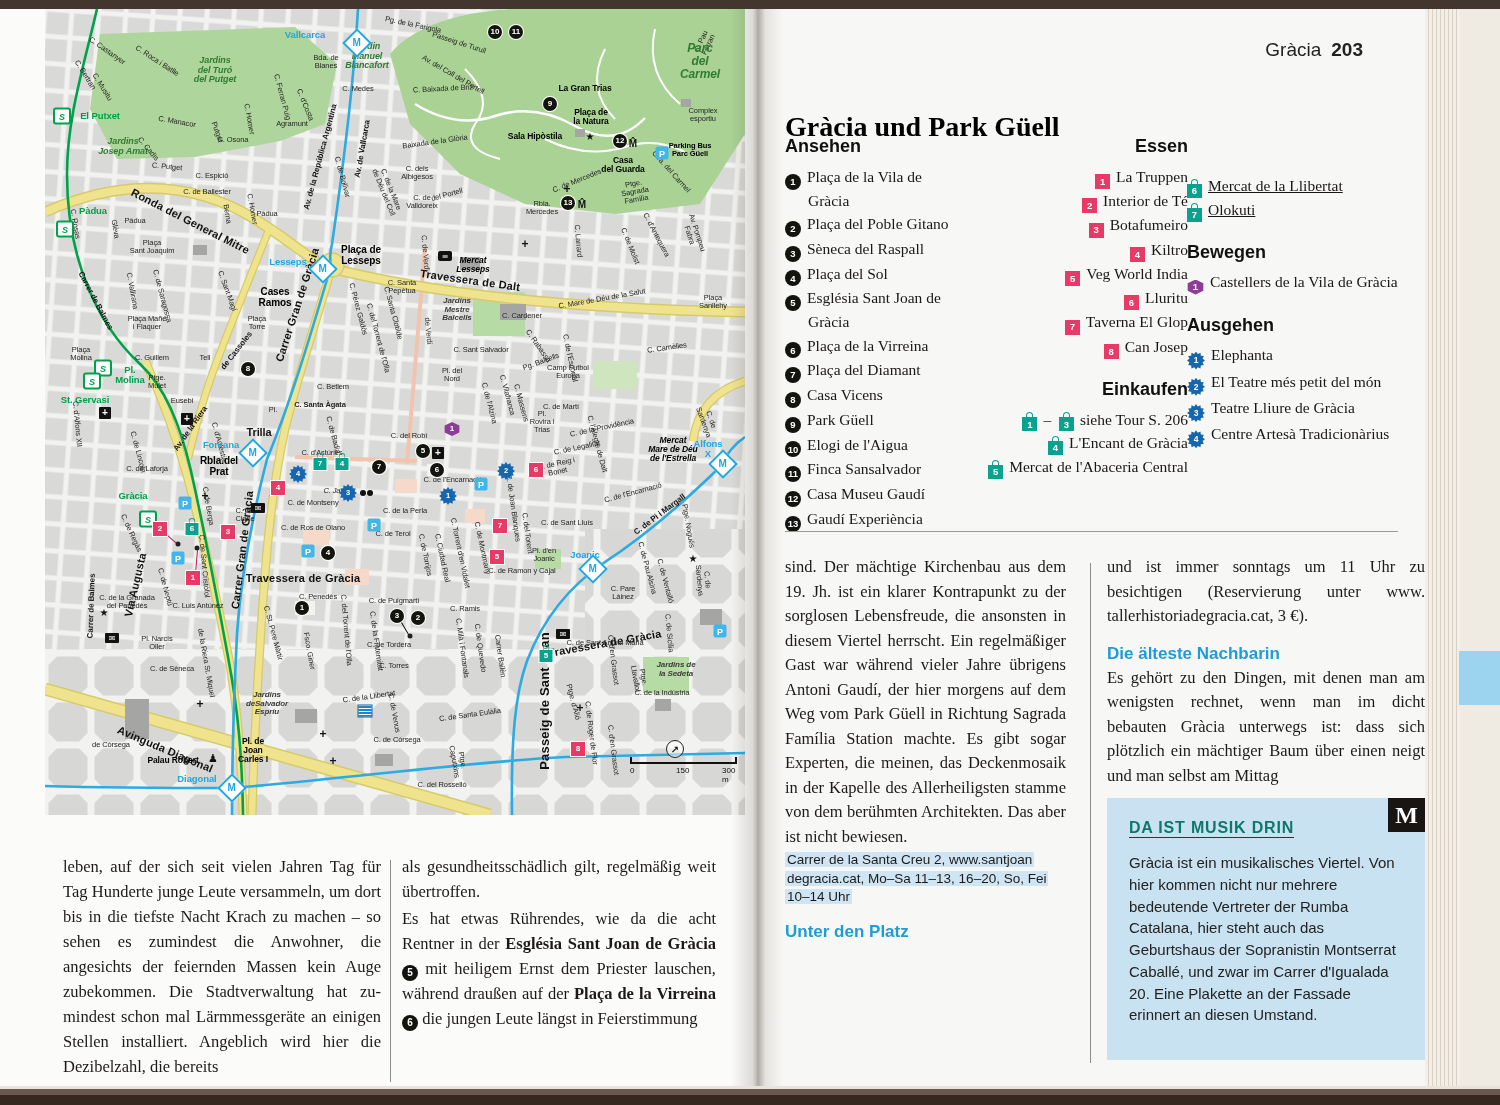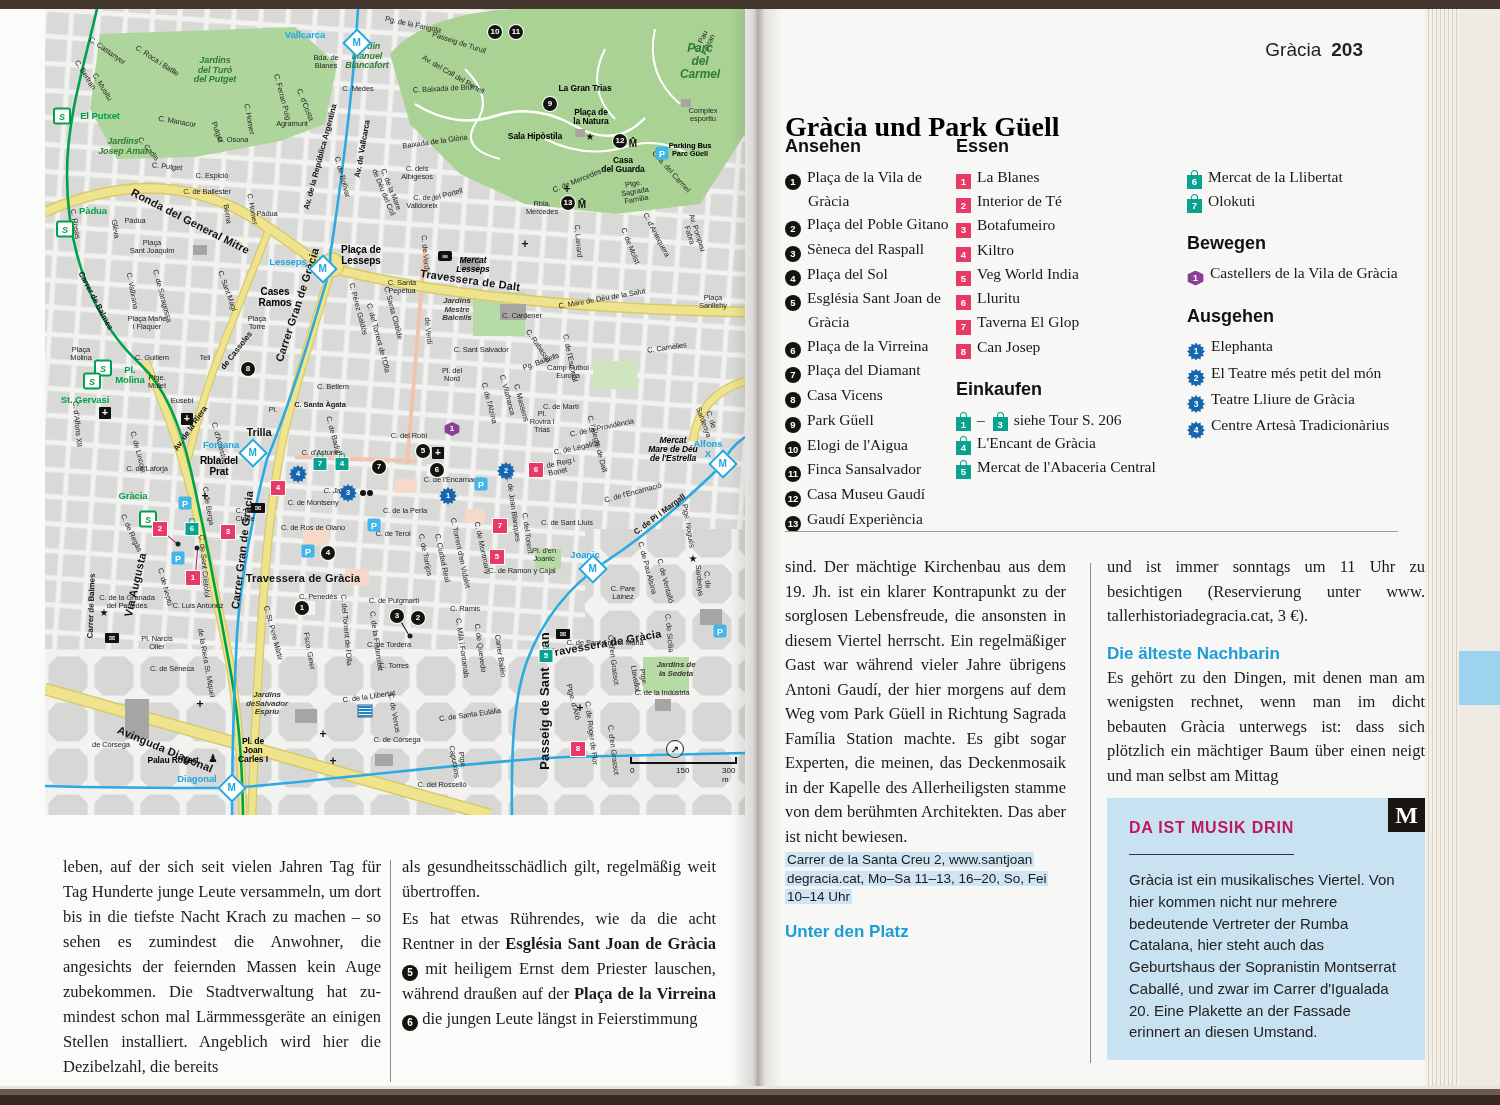"Essen" .lc2 { text-align: none -> right }
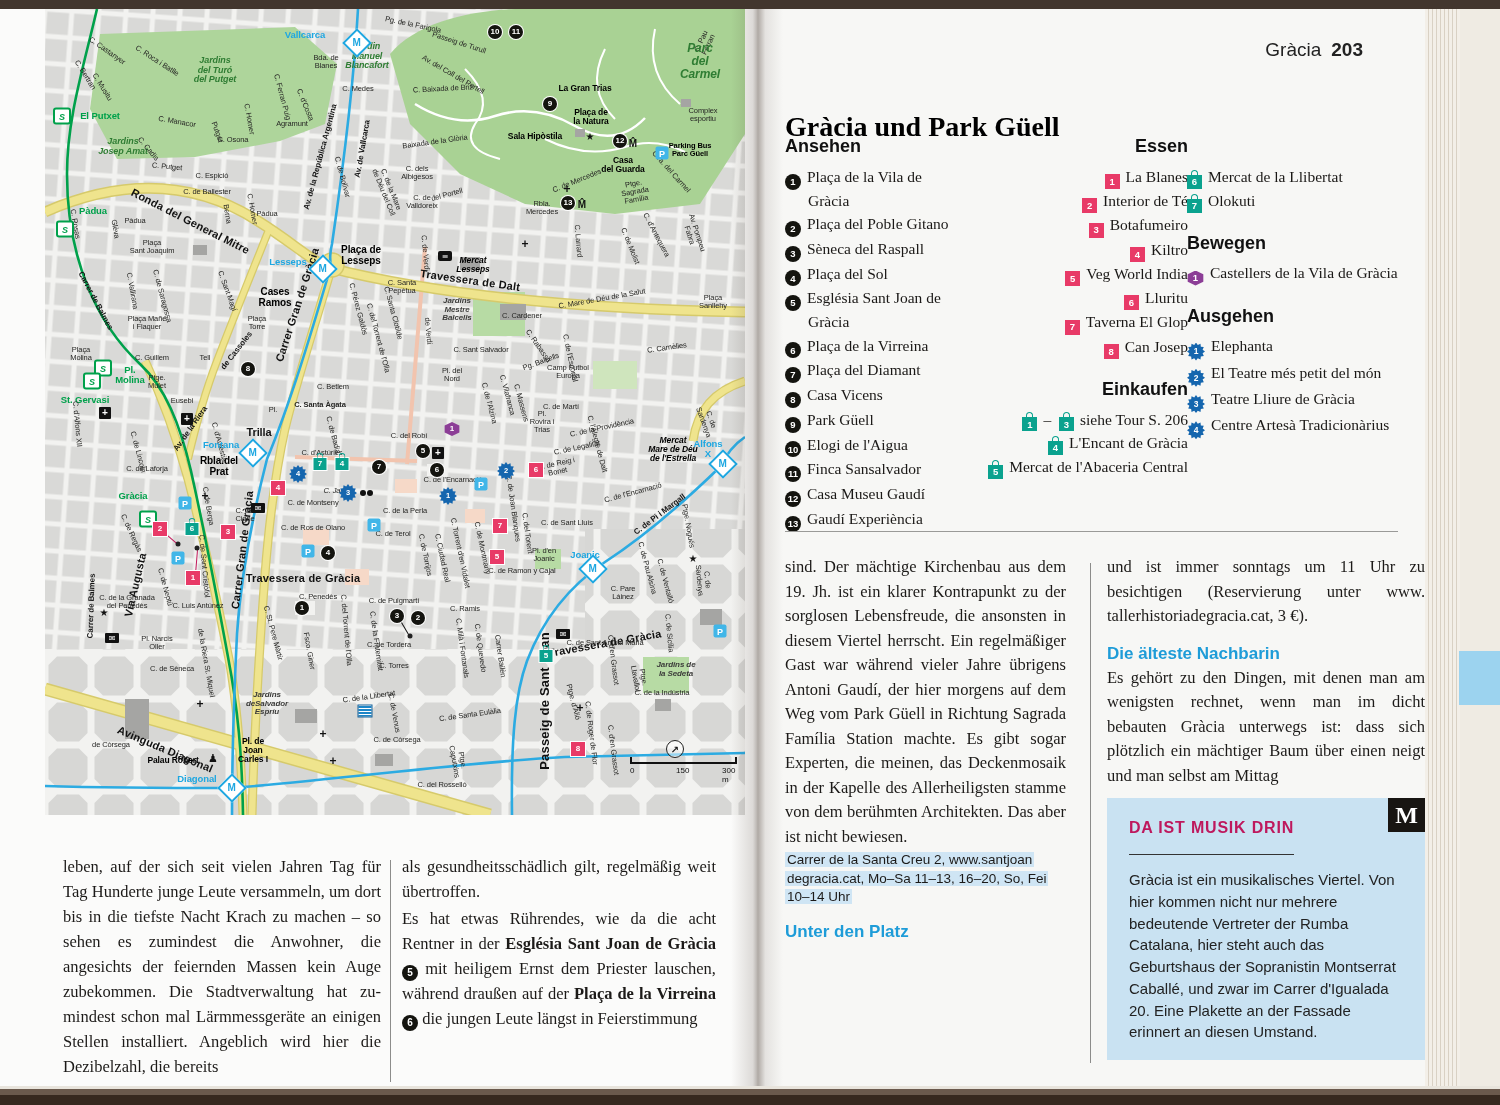"La Blanes" span { text: Blanes -> Truppen }
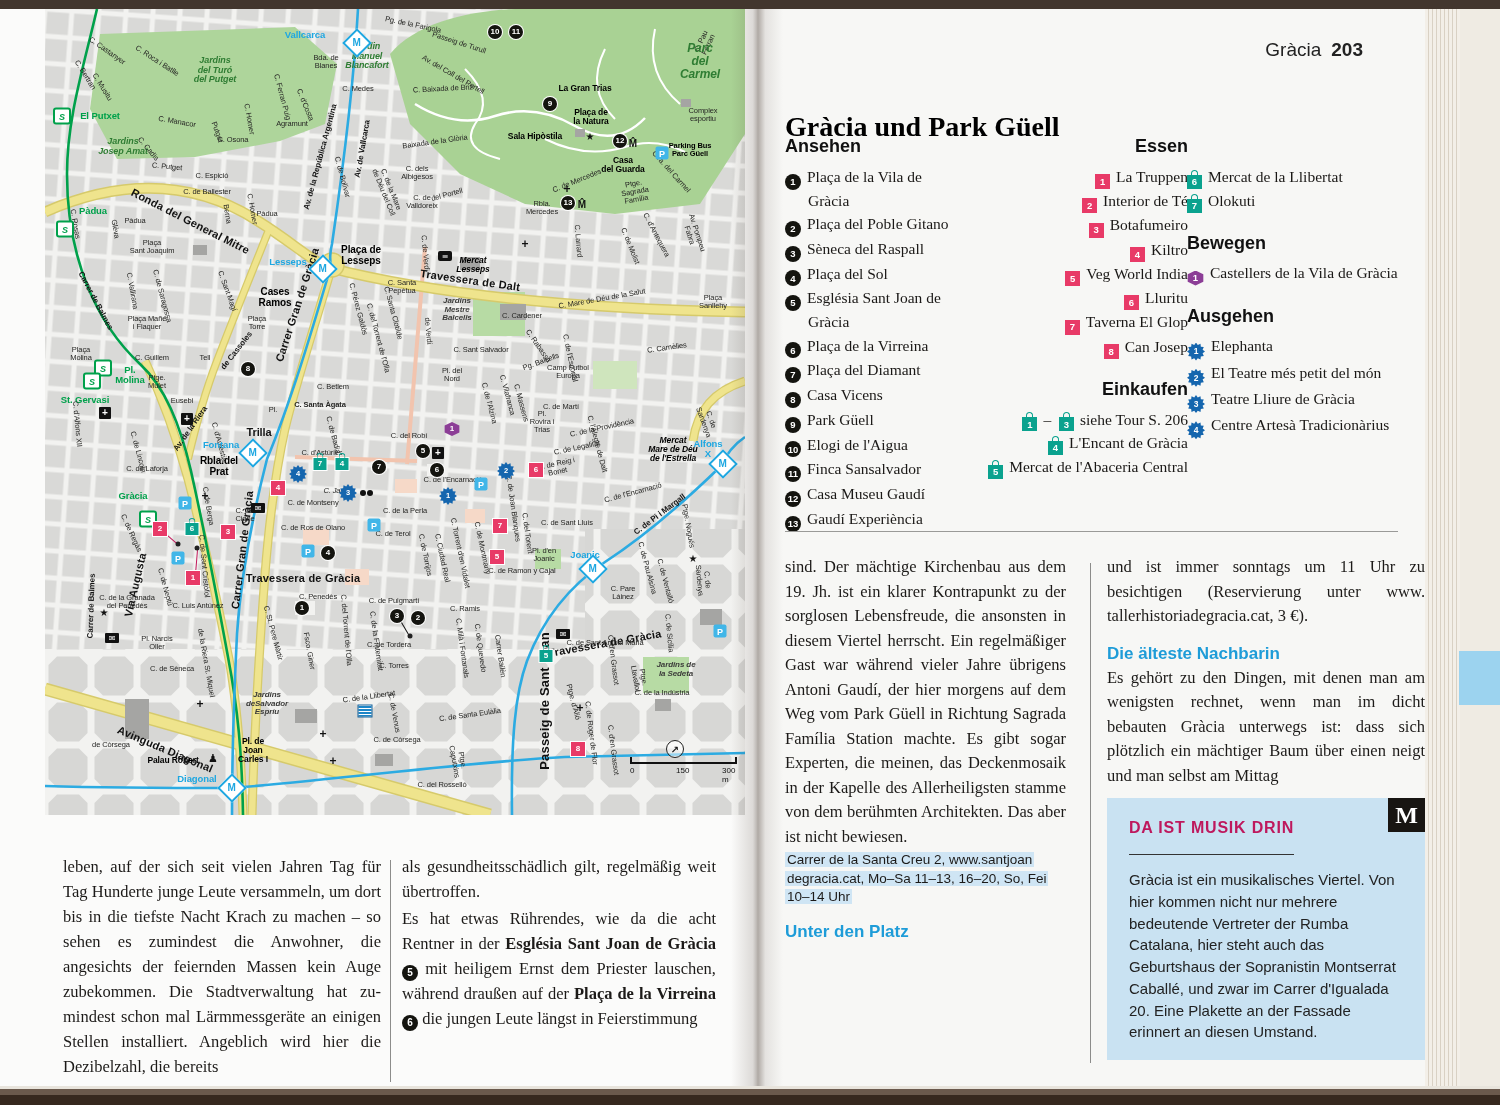"6 Mercat de la Llibertat" div.sec { margin-top: 27px -> 36px; text-decoration: none -> underline }
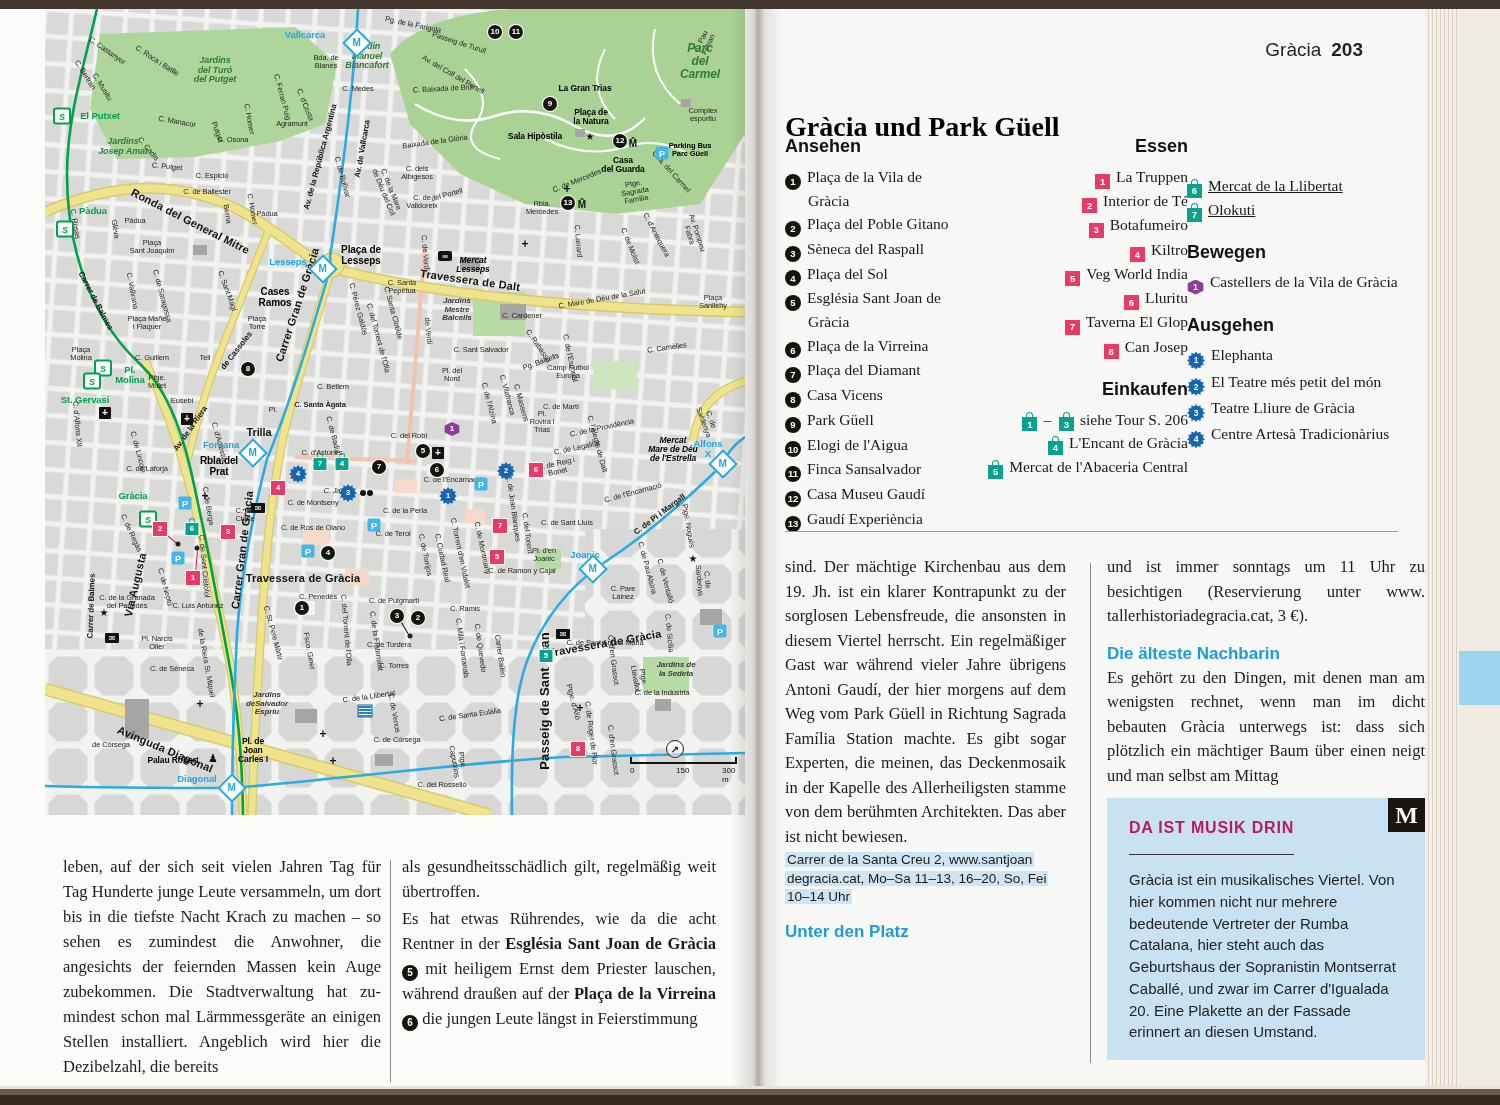"DA IST MUSIK DRIN" .mbox h5 { color: #be185d -> #0f766e; padding-bottom: 17px -> 0 }
